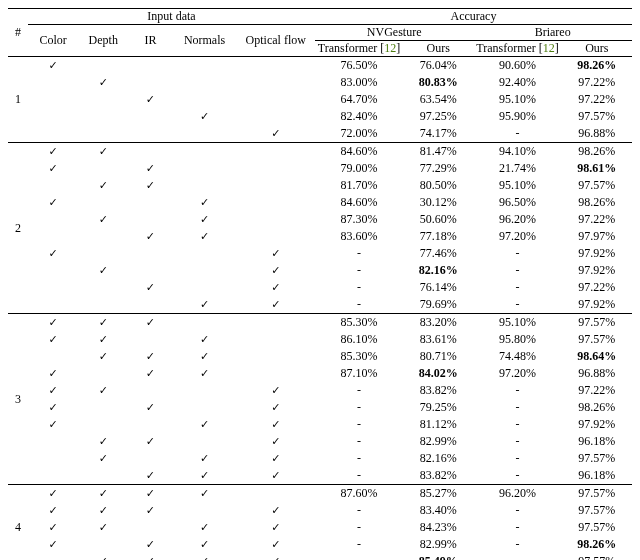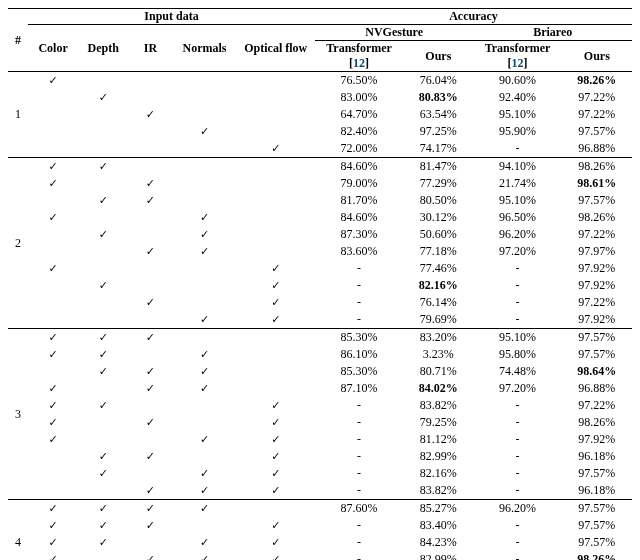"Input data" .hdr { font-weight: 700 -> 400 }
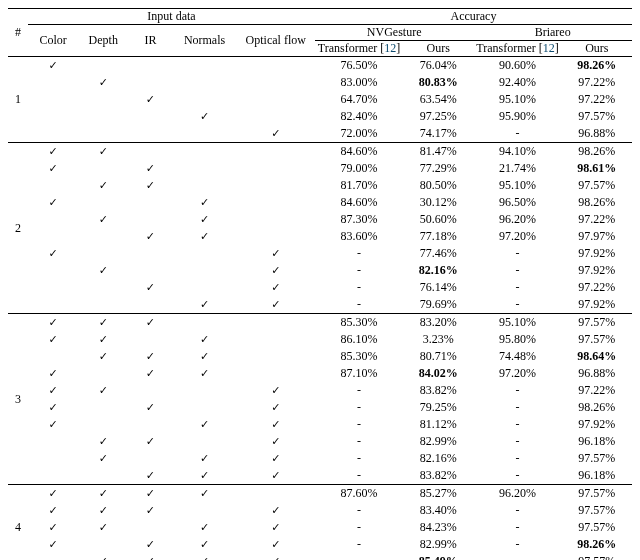"12" a.ref { color: #0c4a6e -> #4d7c0f }
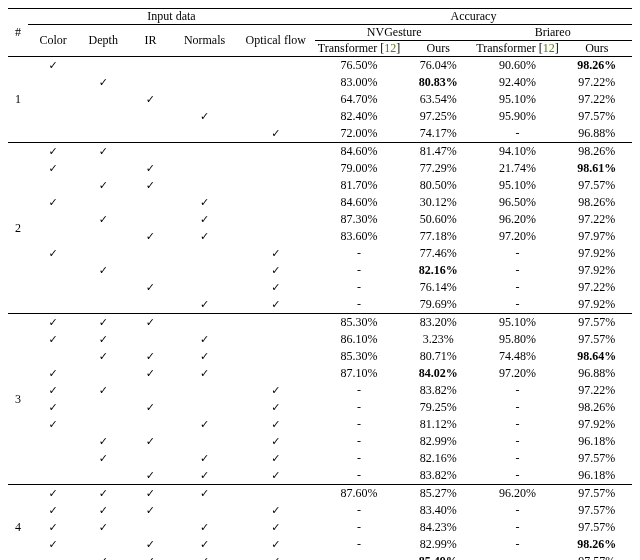"3.23%" td.ctr { text: 3.23% -> 83.61% }
